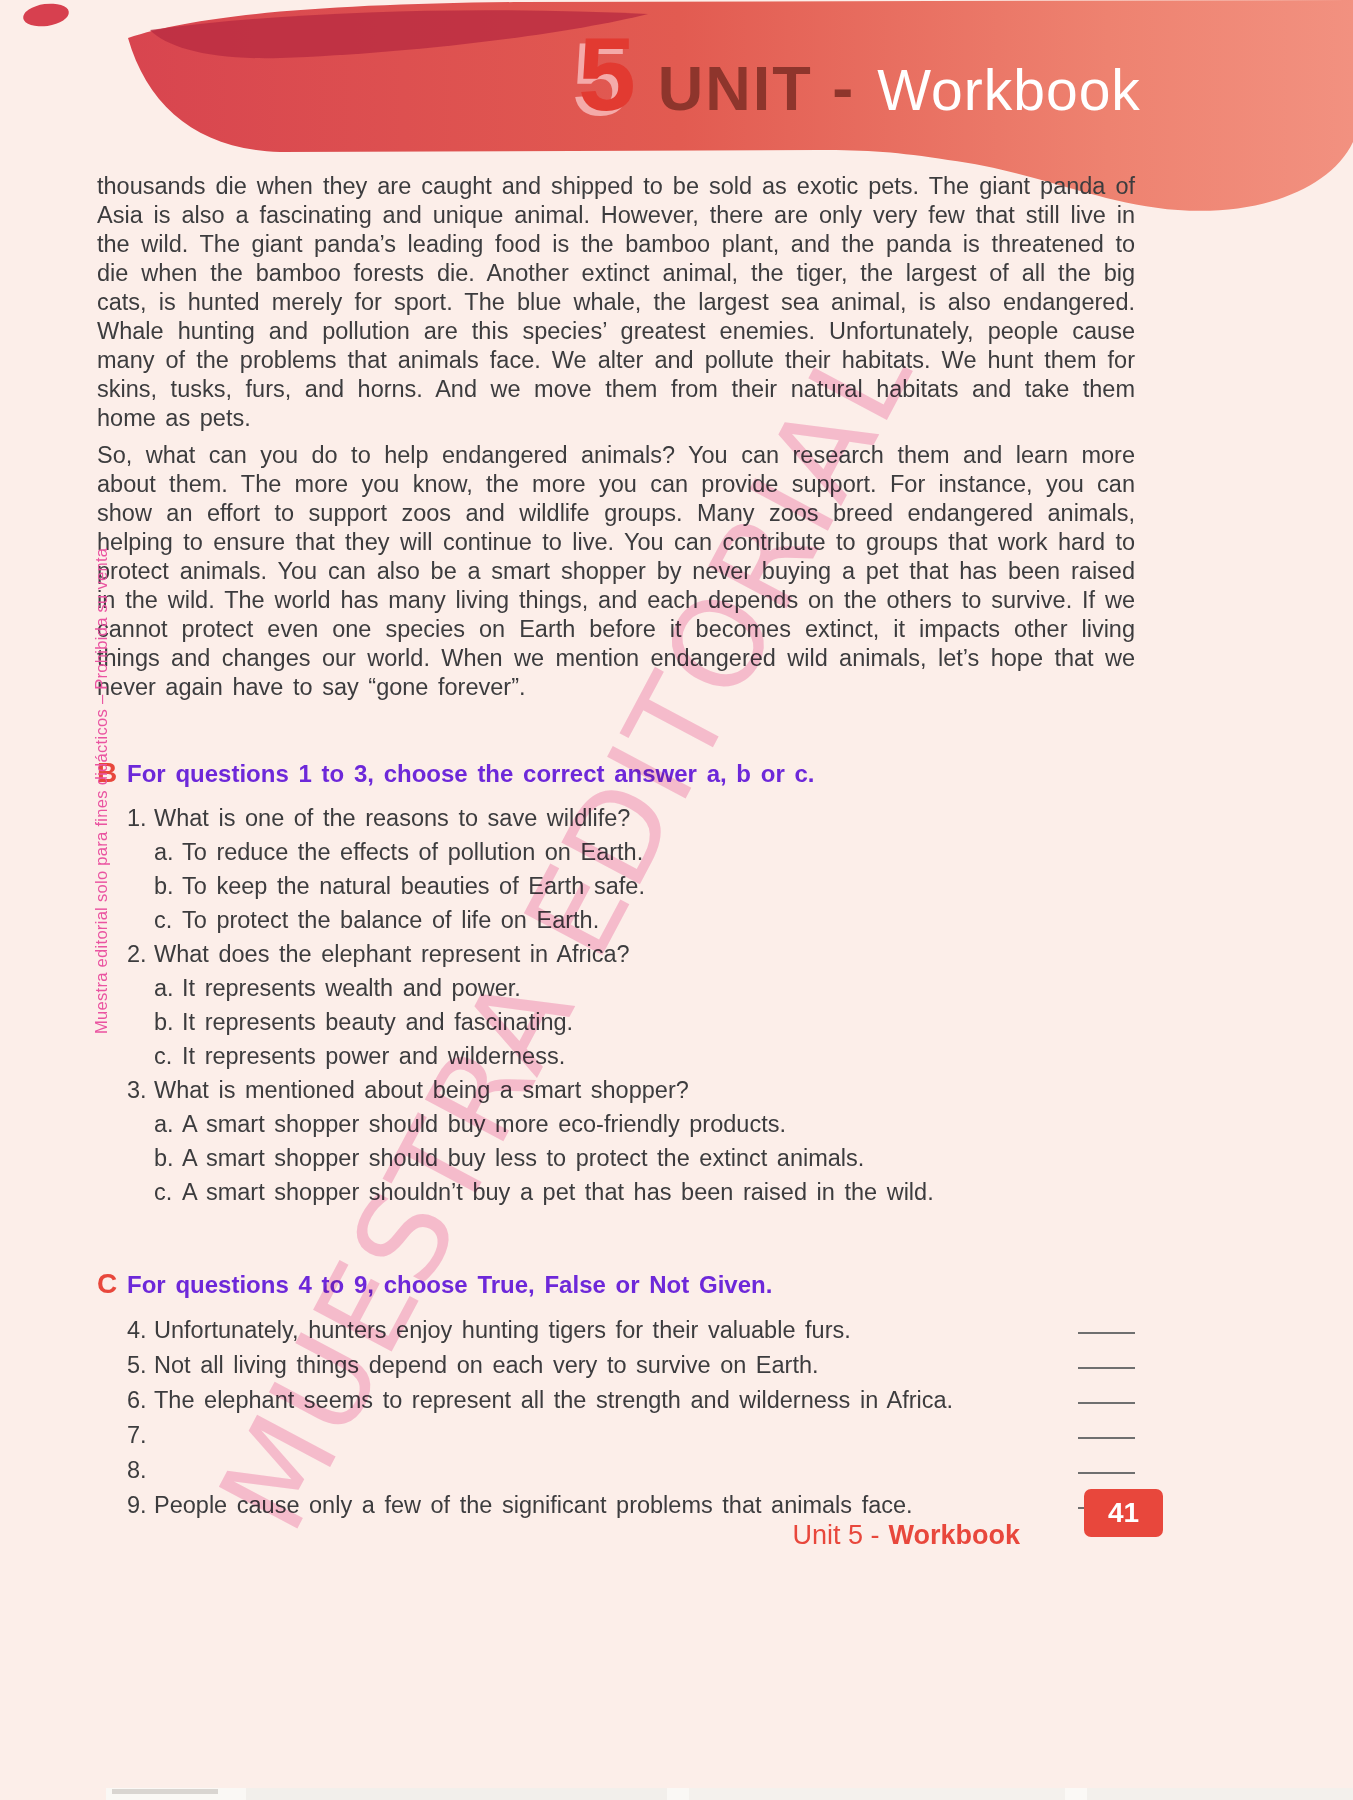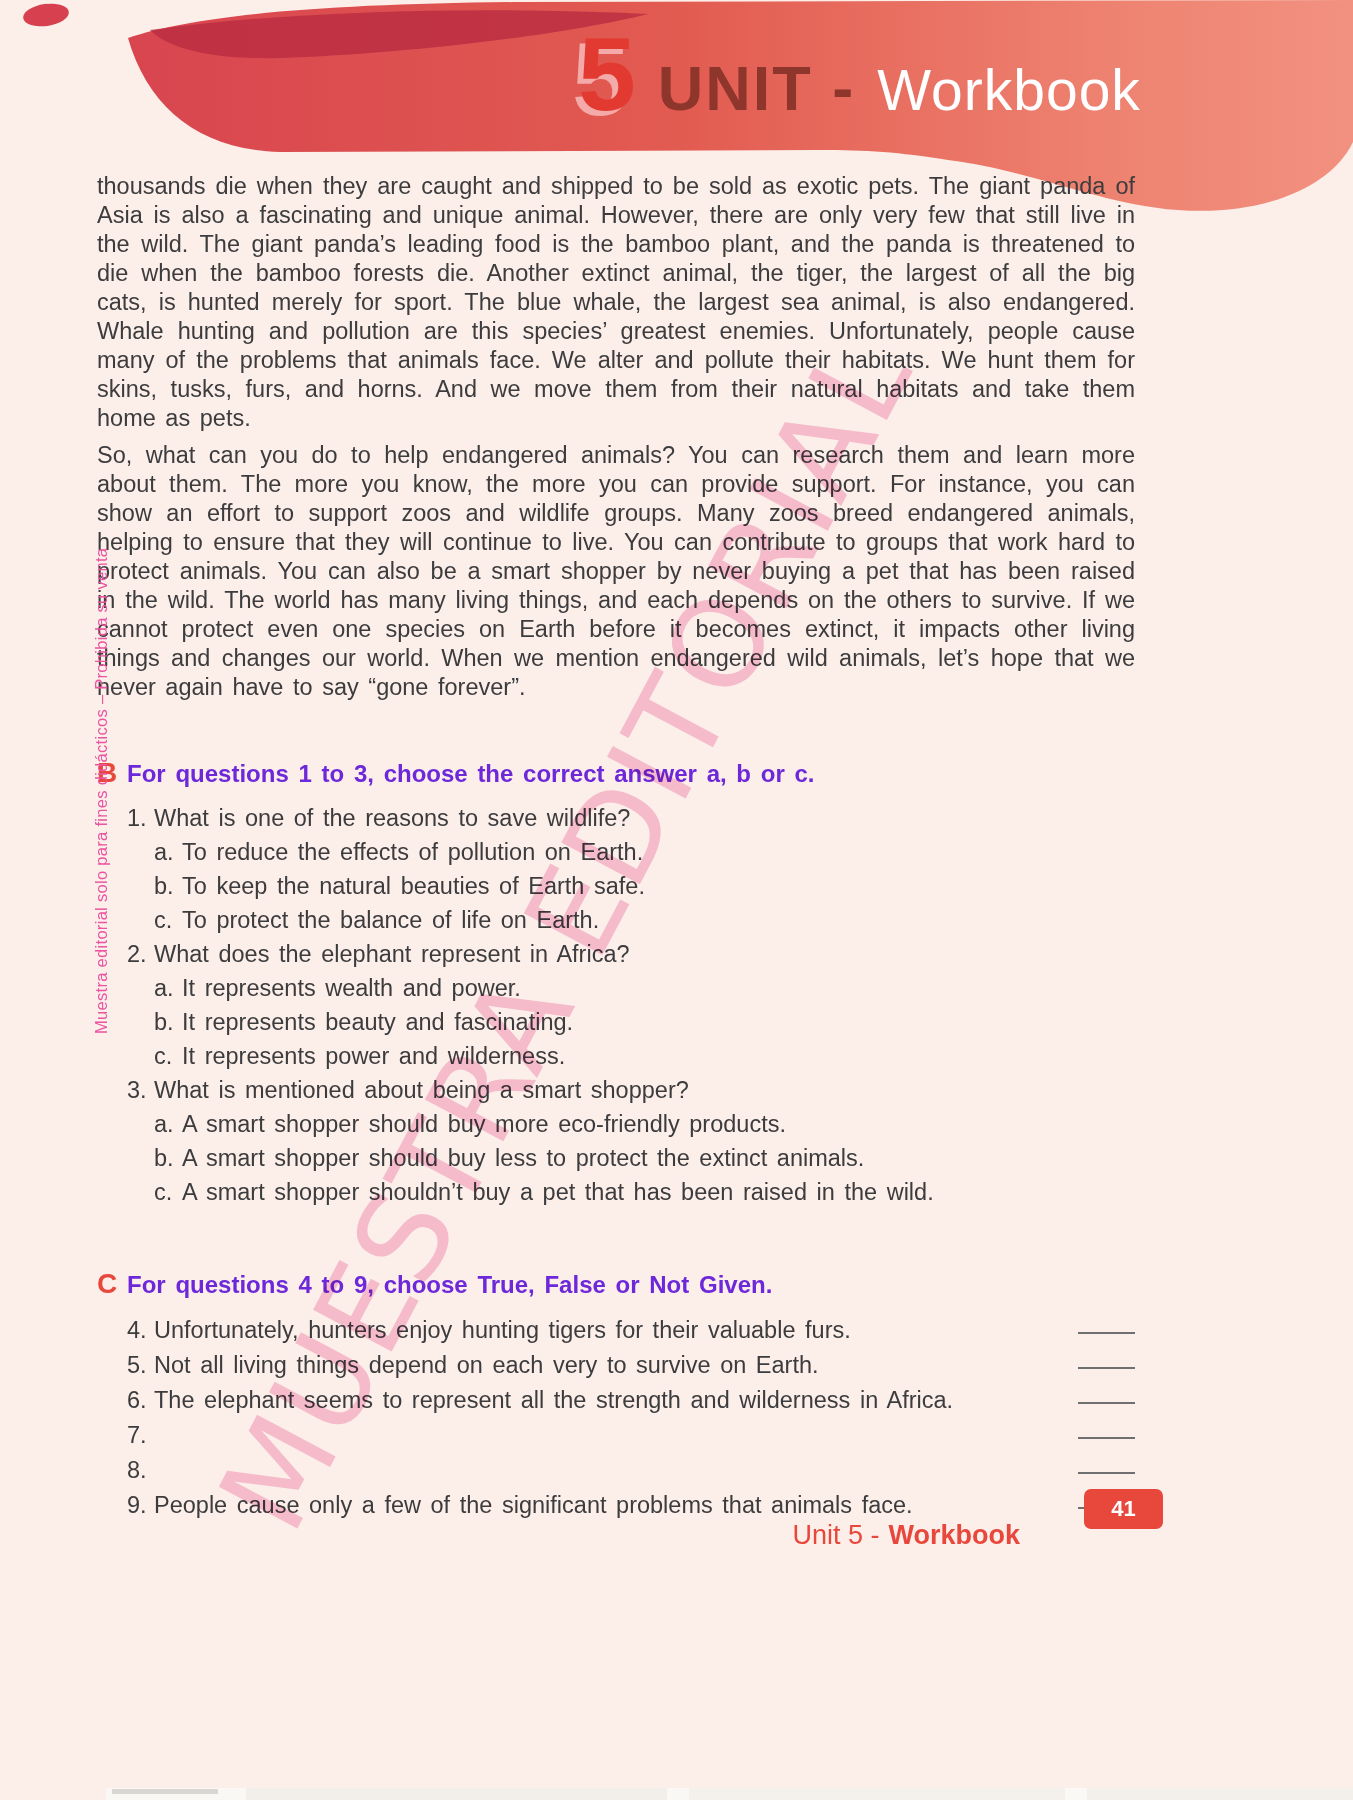"41" .page-box { font-size: 22px -> 28px; height: 40px -> 48px }
